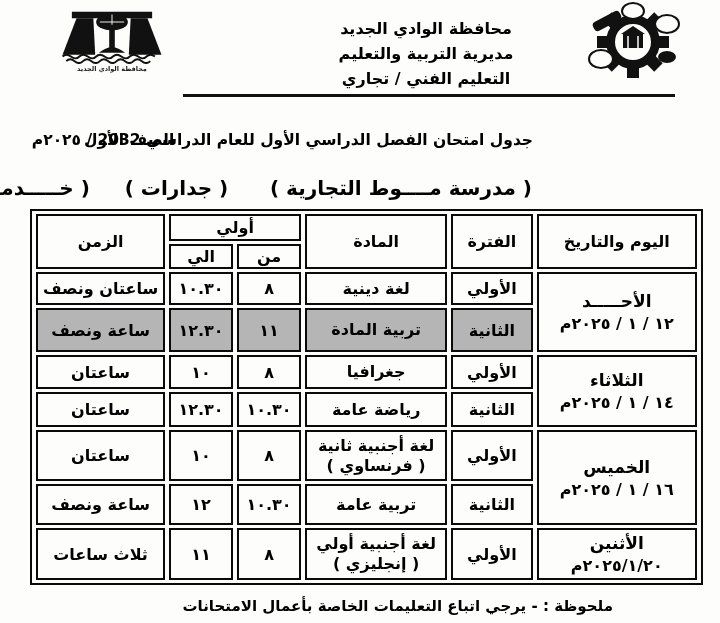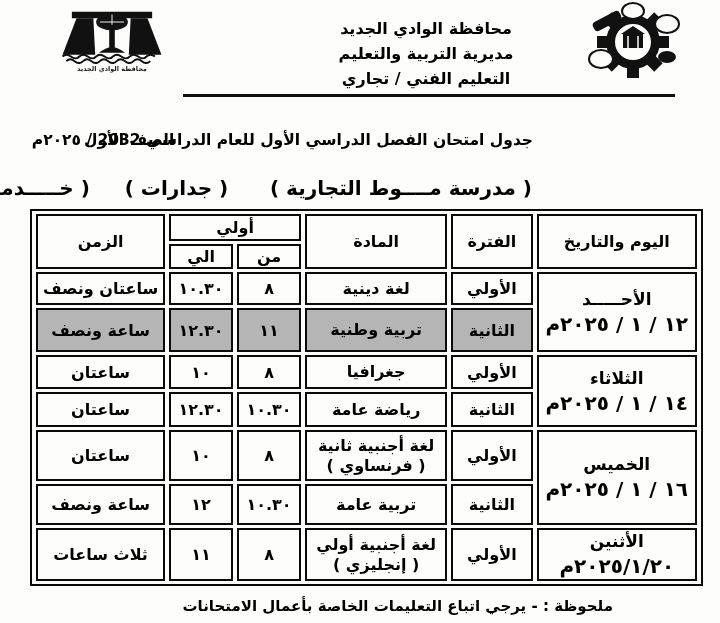"تربية وطنية" td.subj { text: وطنية -> المادة }
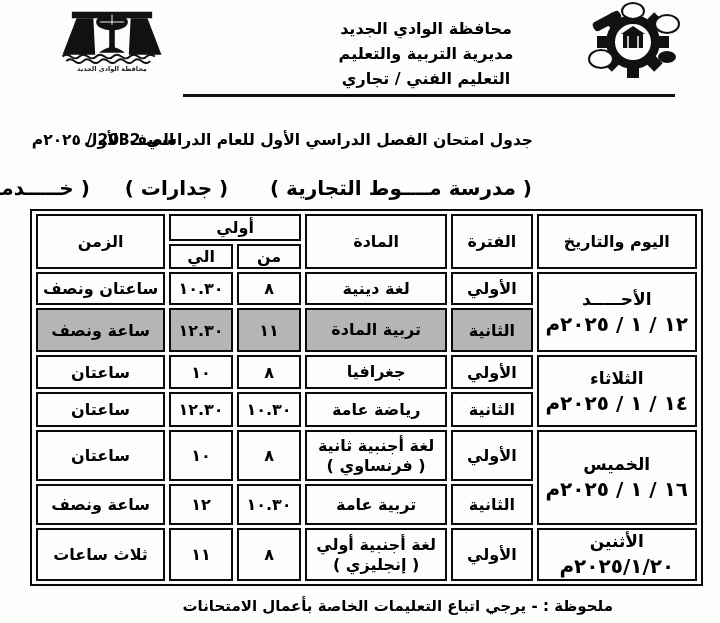"١٢ / ١ / ٢٠٢٥م" .day-date { font-size: 20px -> 16px }
